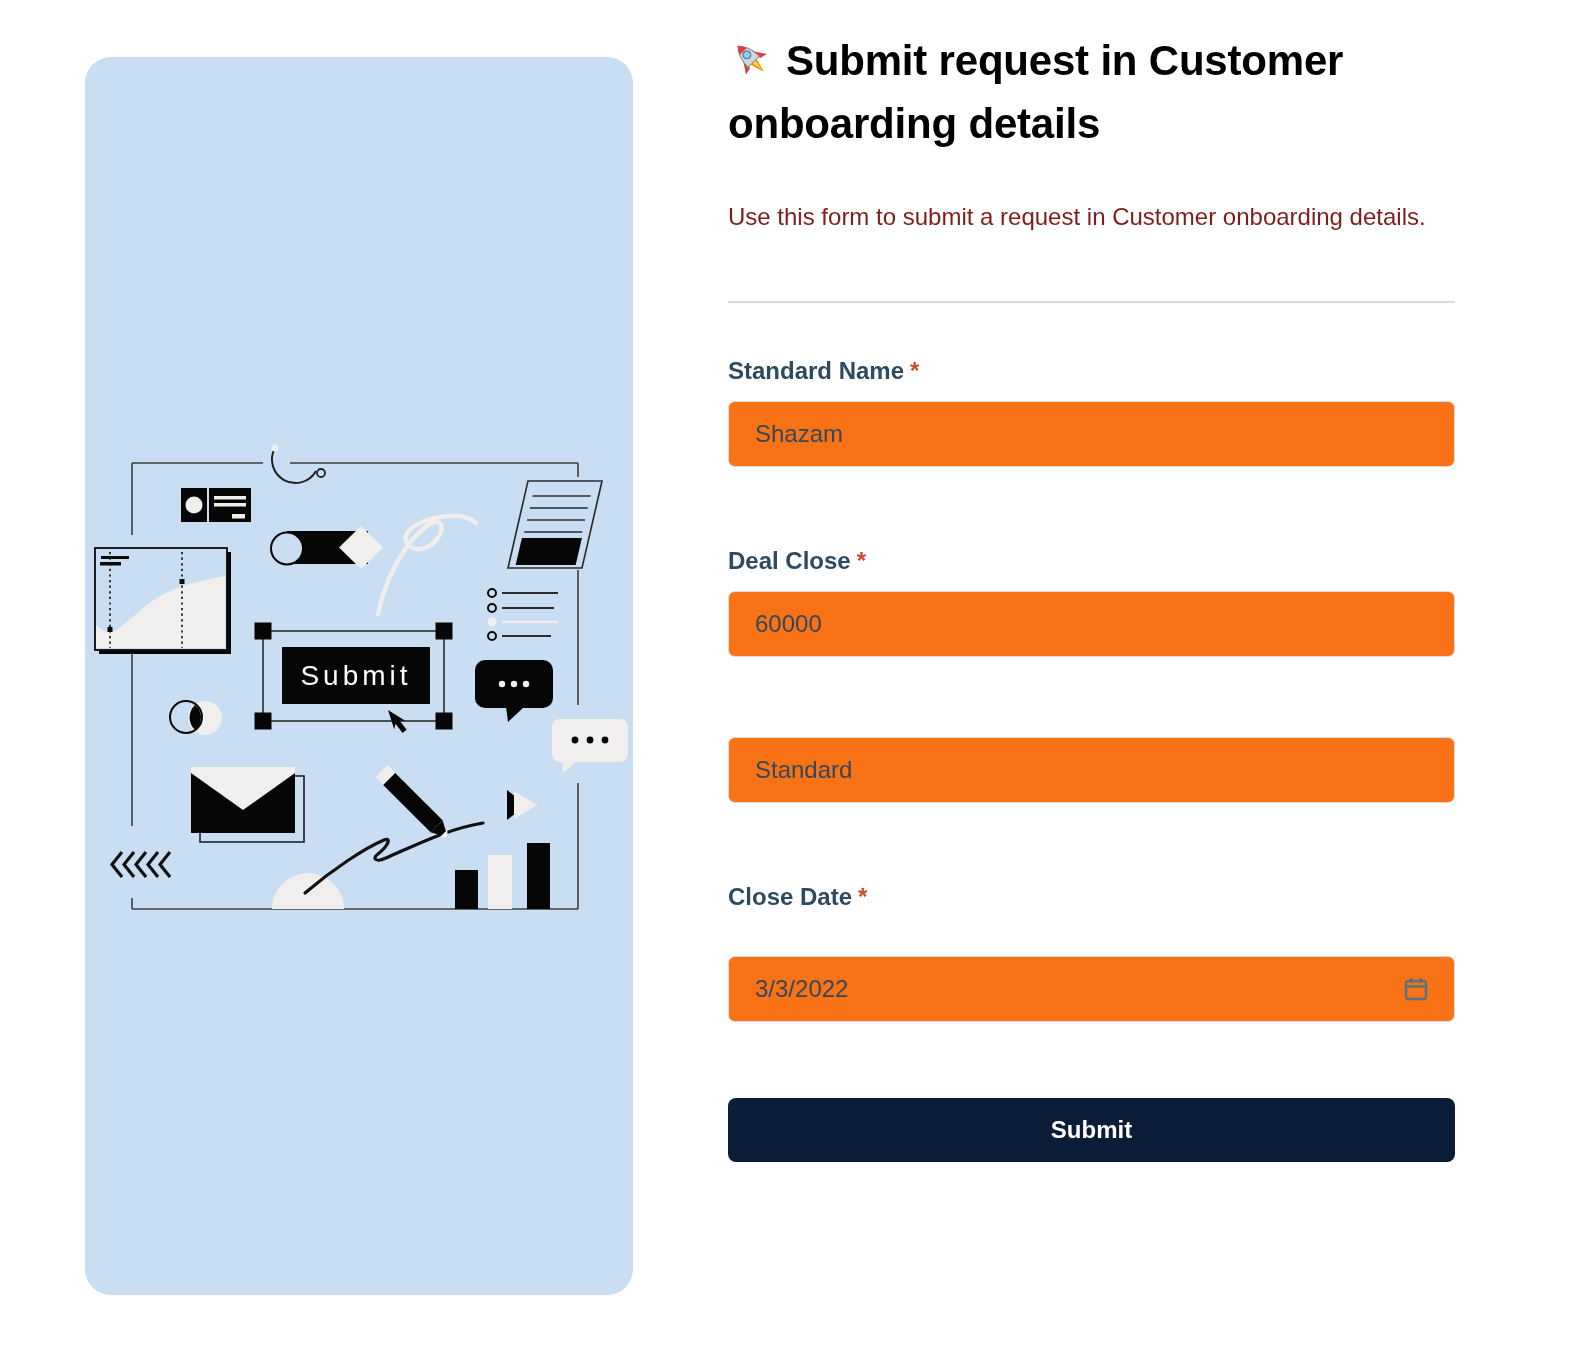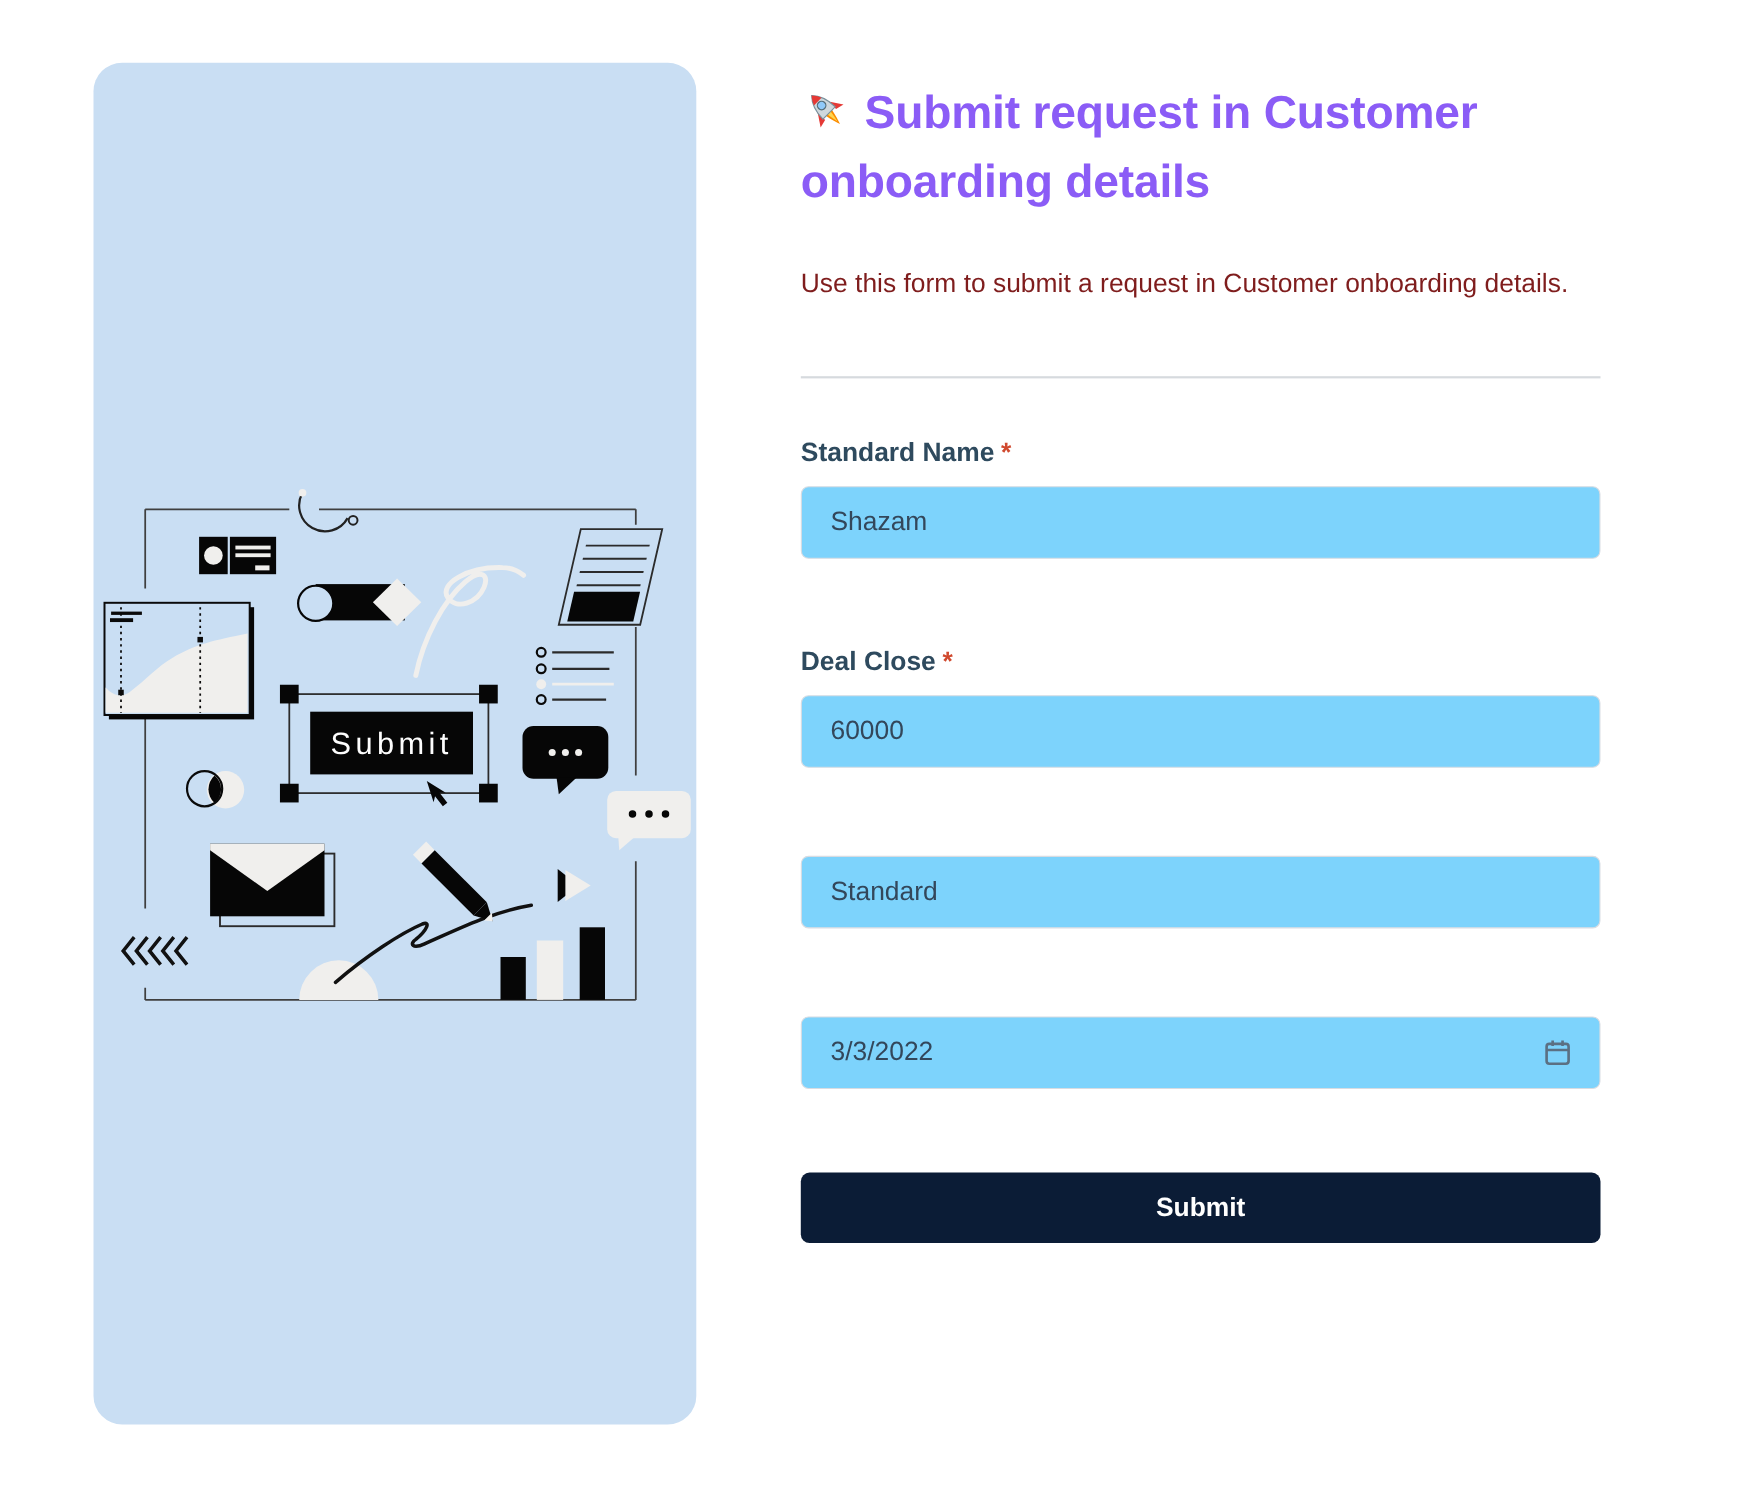"Submit request in Customer onboarding" .title { color: #8b5cf6 -> #000000; margin: 70px 0 0 0 -> 29px 0 0 0 }
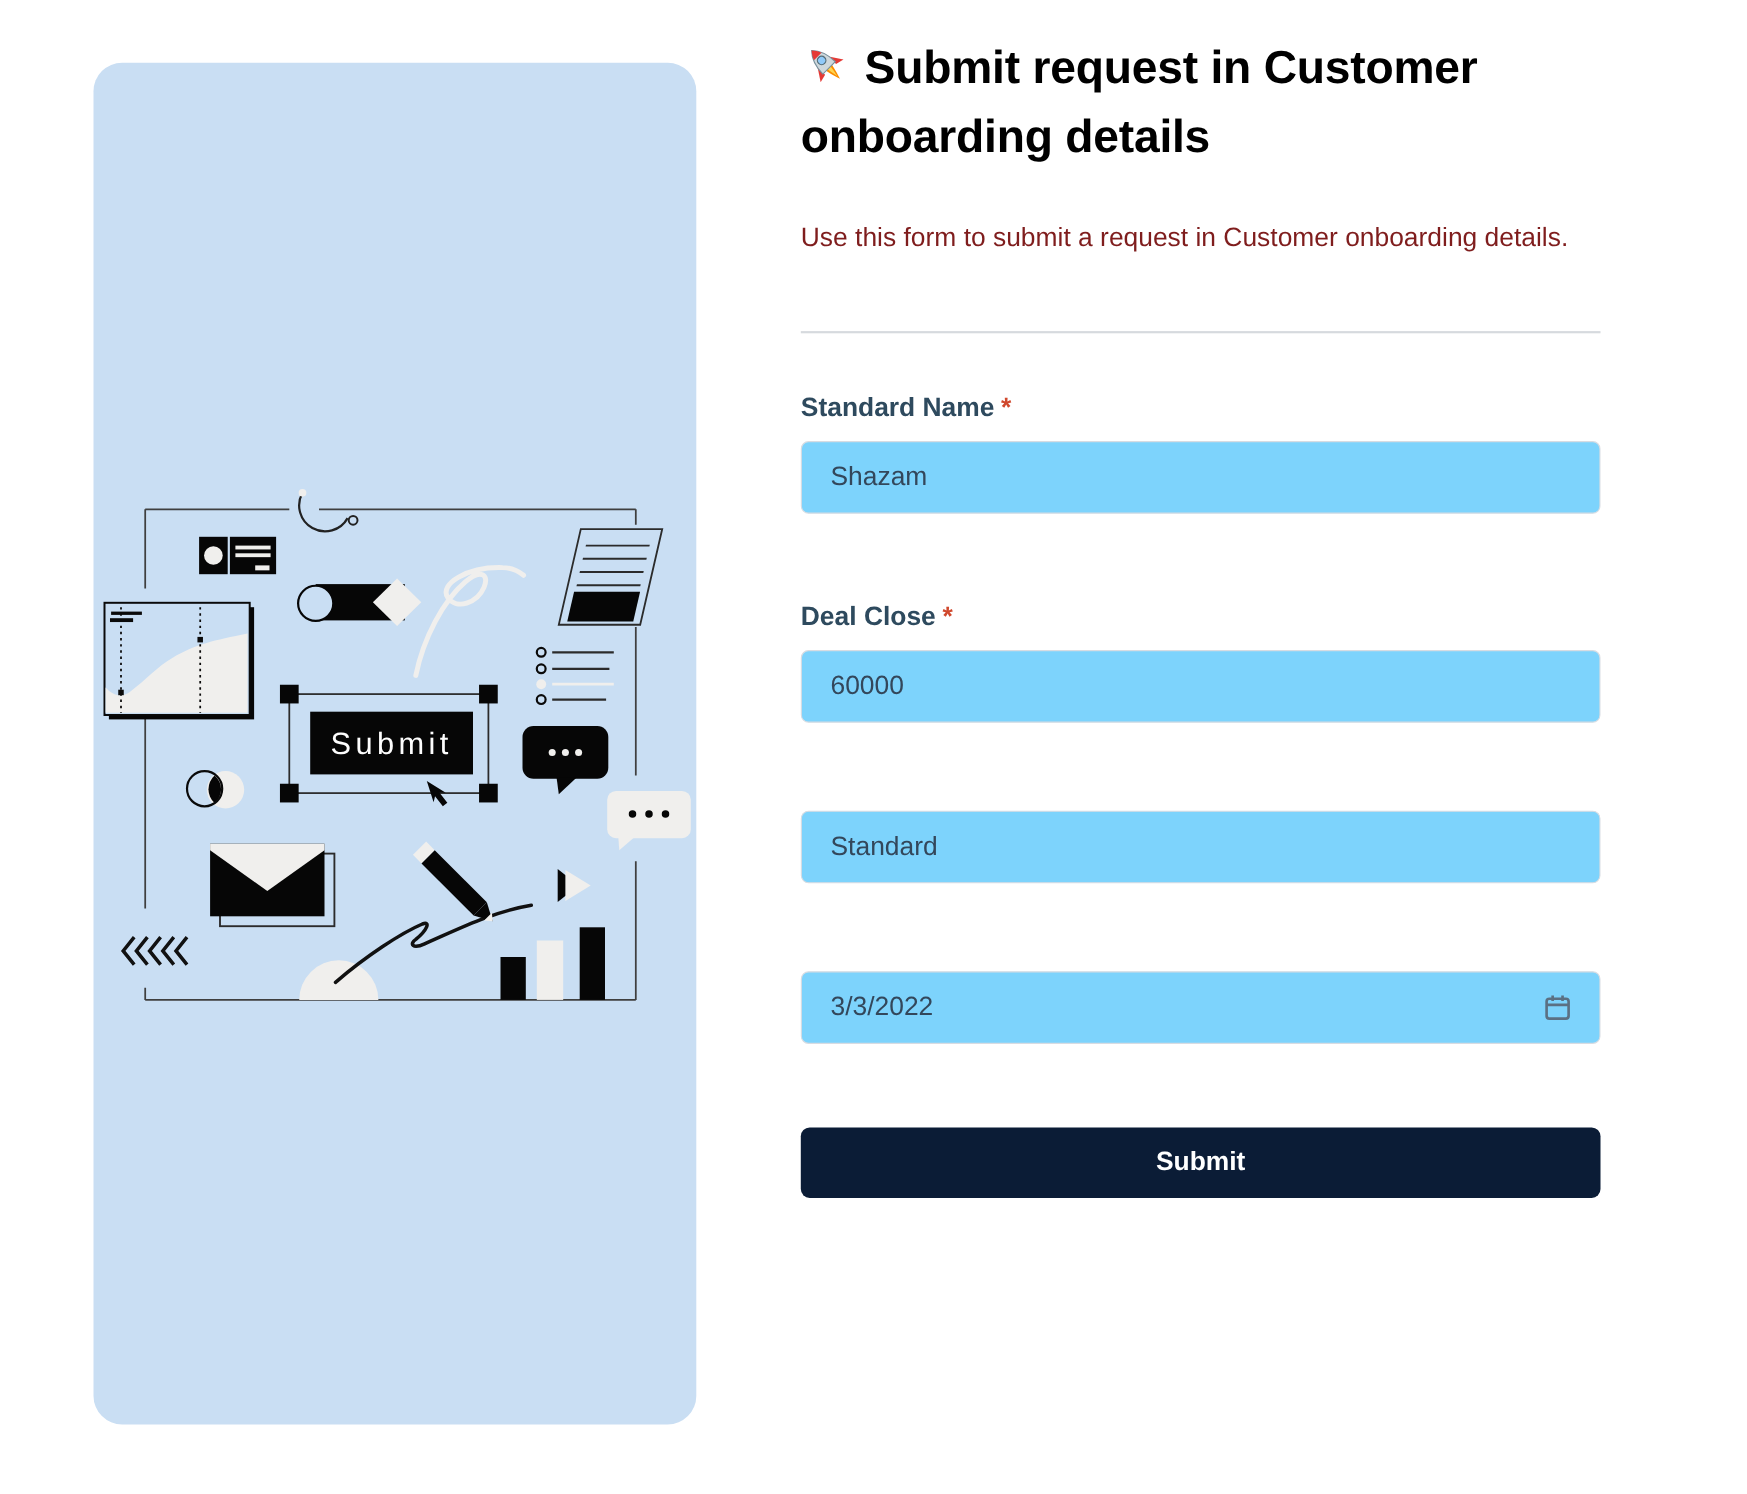"Shazam" input.field { background: #7dd3fc -> #f97316 }
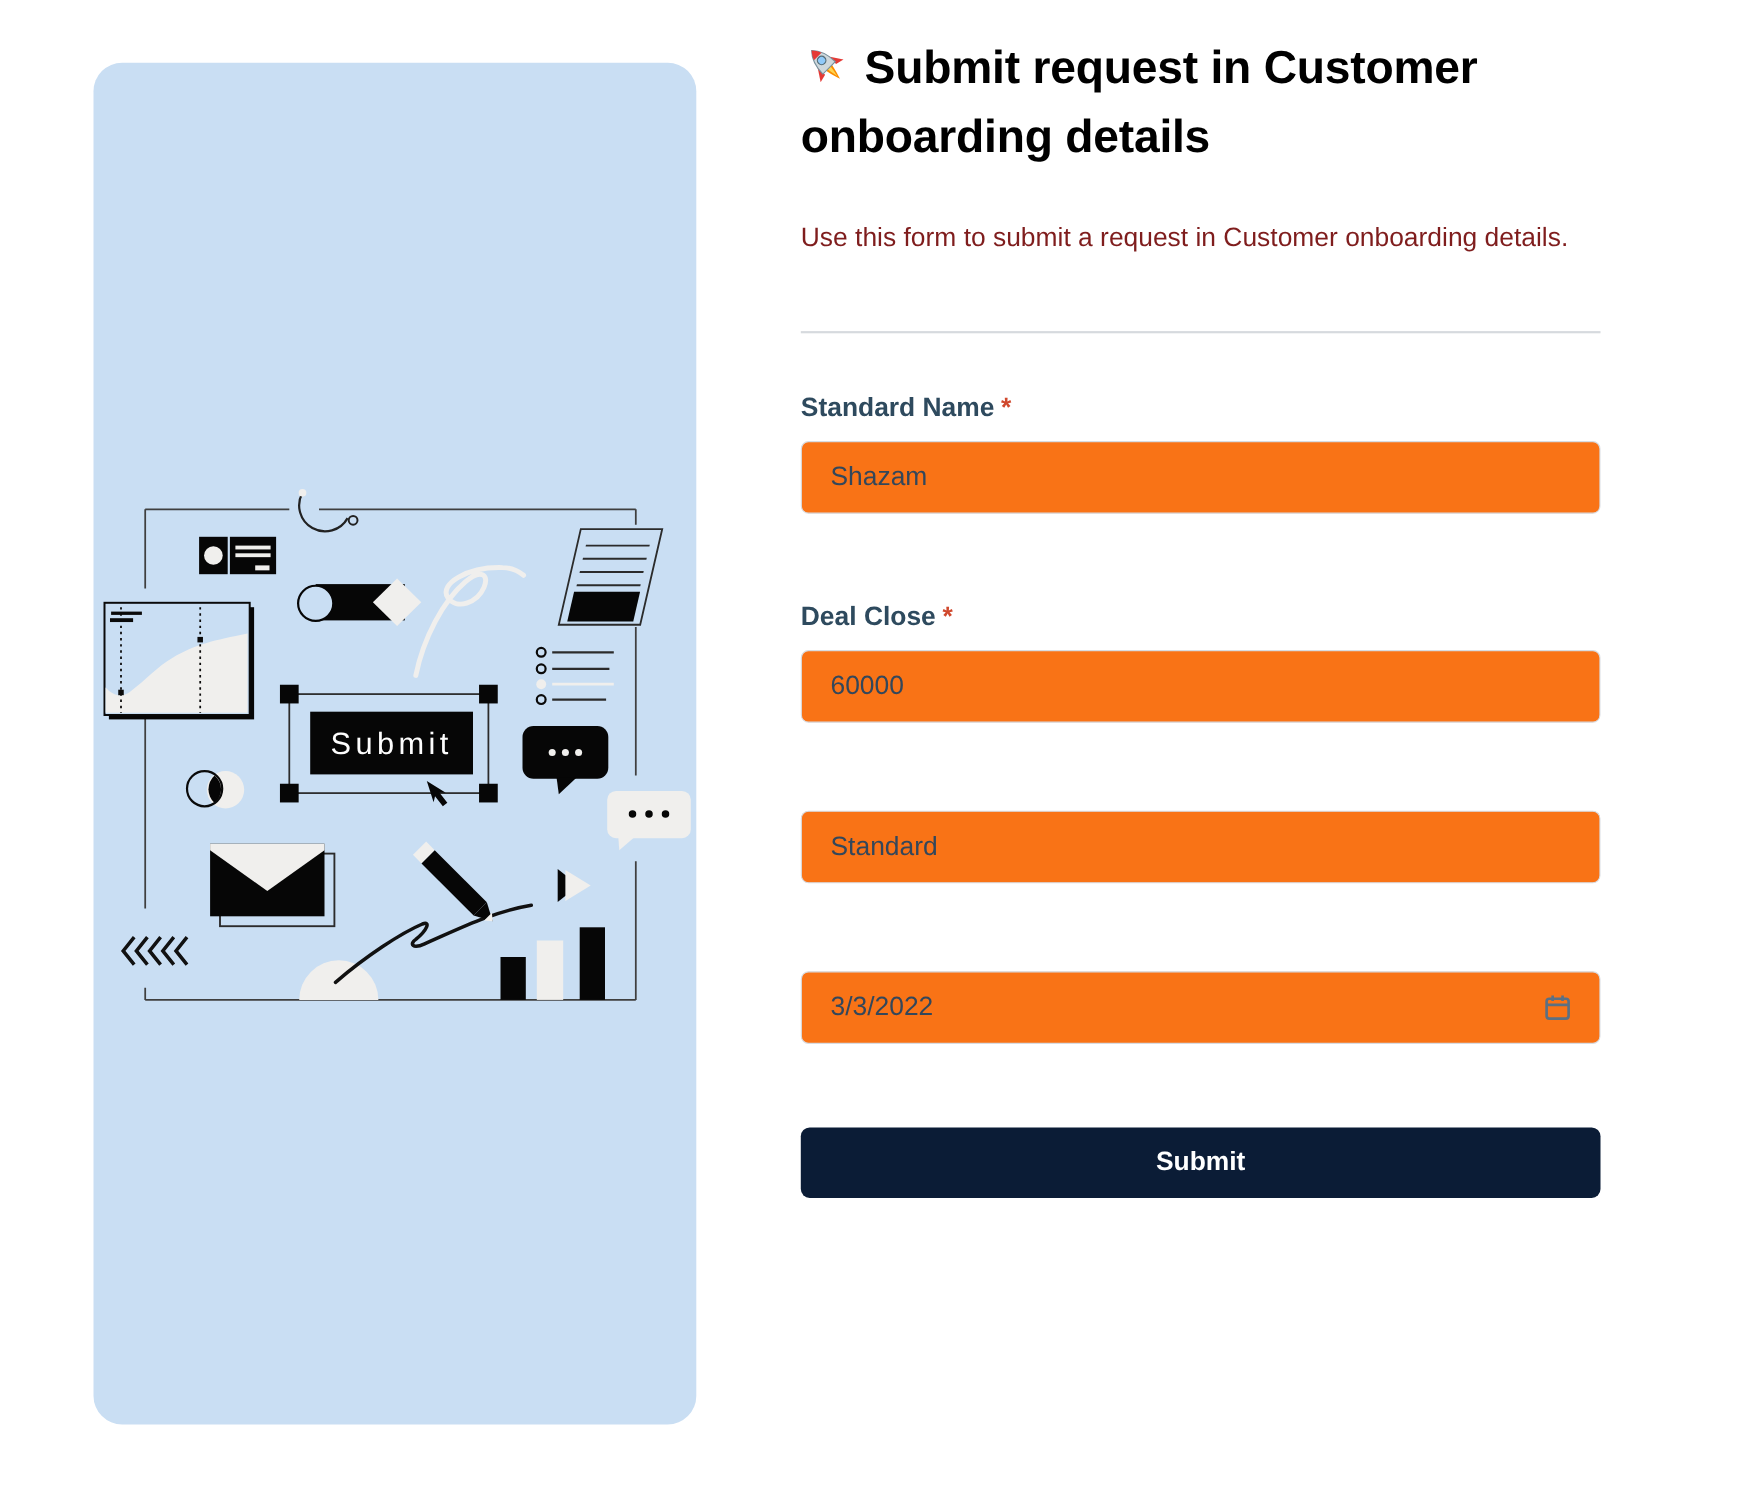"Close Date *" div.label-row { html: none -> <div> <span>Close Date</span><span>*</span> </div> }
